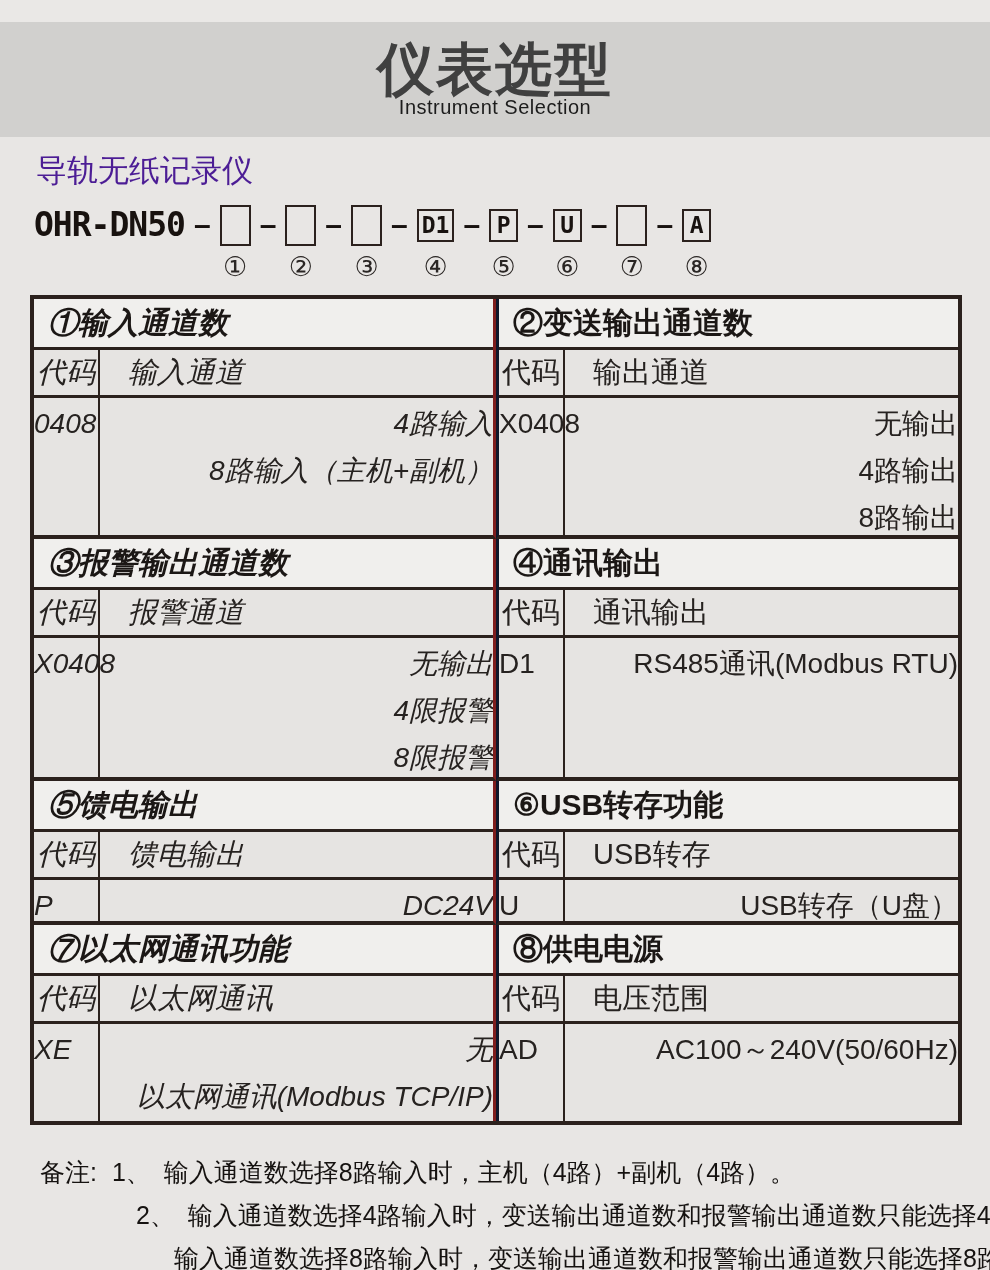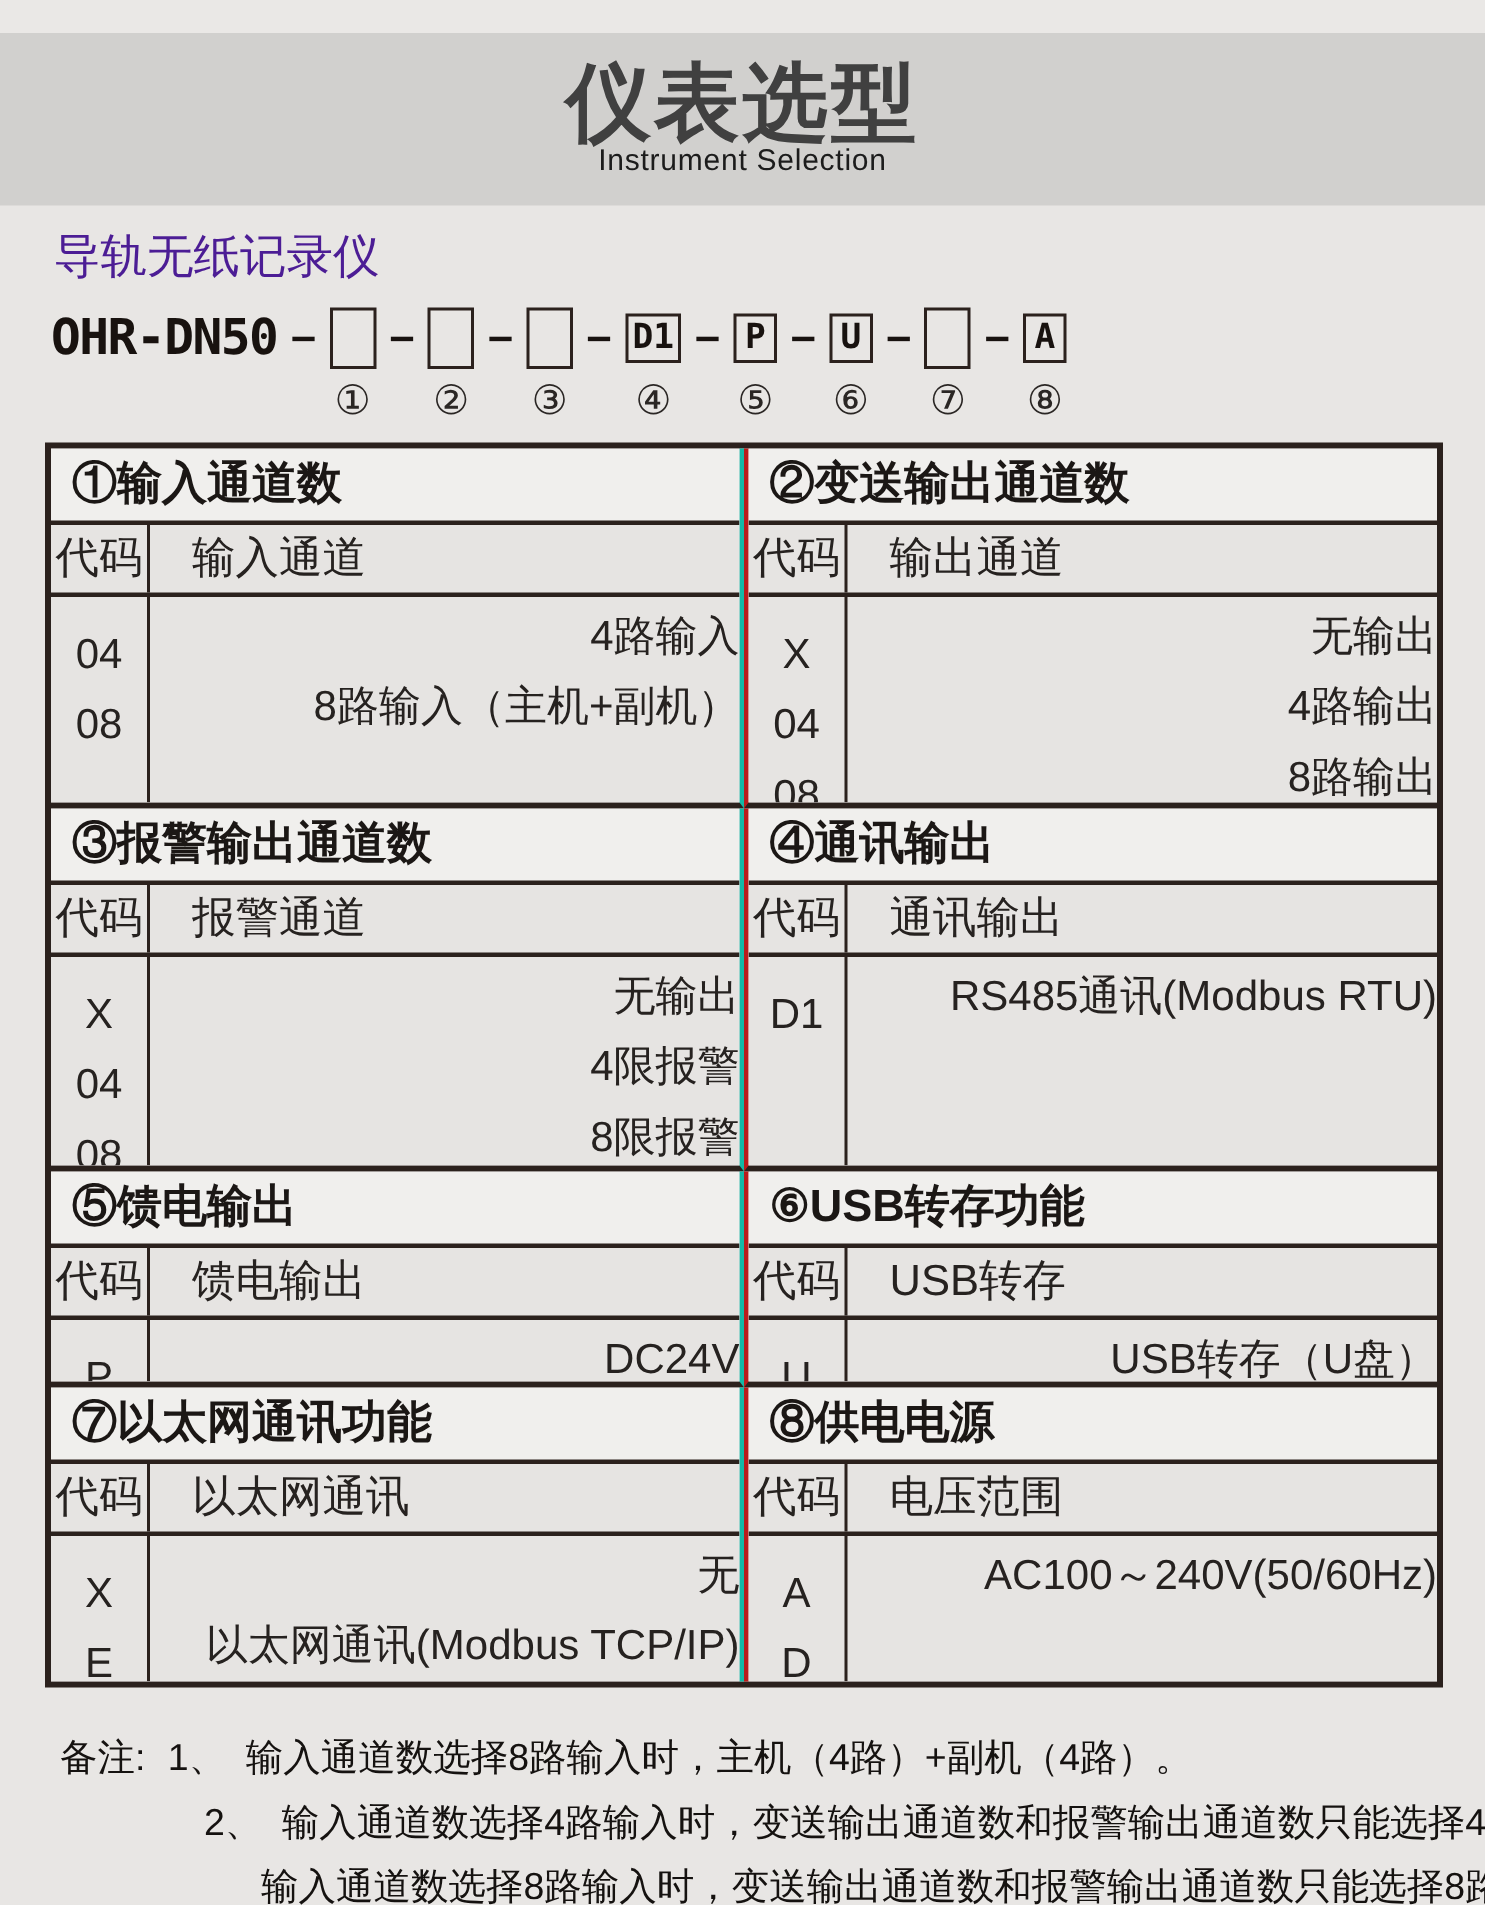"①输入通道数" .sel-section.left { border-right: 3px solid #14b8a6 -> 3px solid #7f1d1d; font-style: none -> italic }
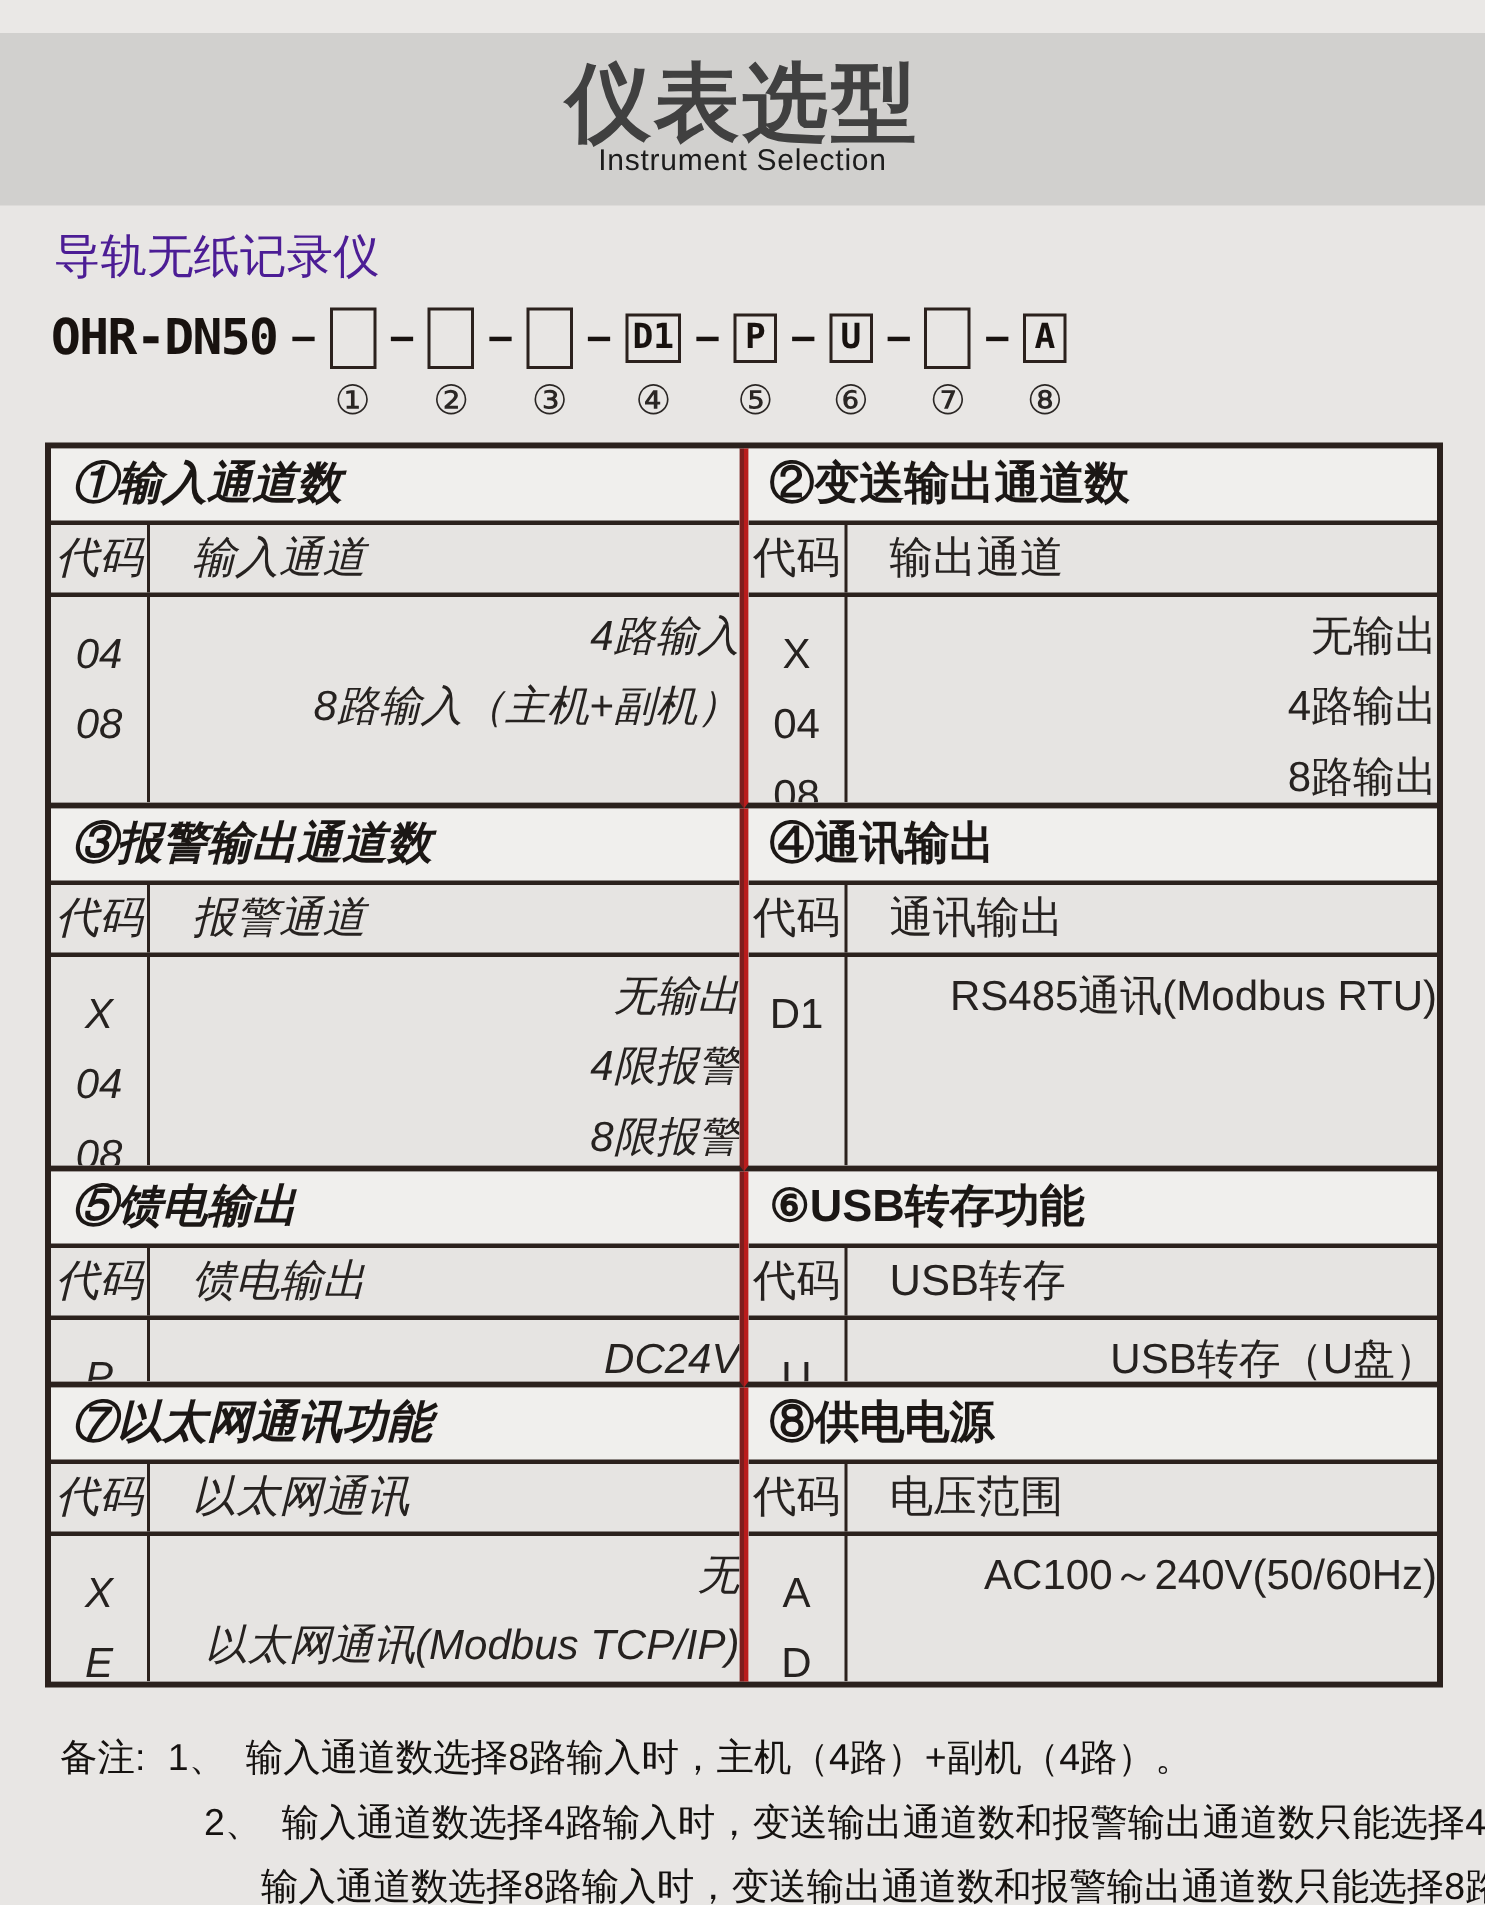"②变送输出通道数" .sel-section.right { border-left: 3px solid #b91c1c -> 3px solid #0f172a }
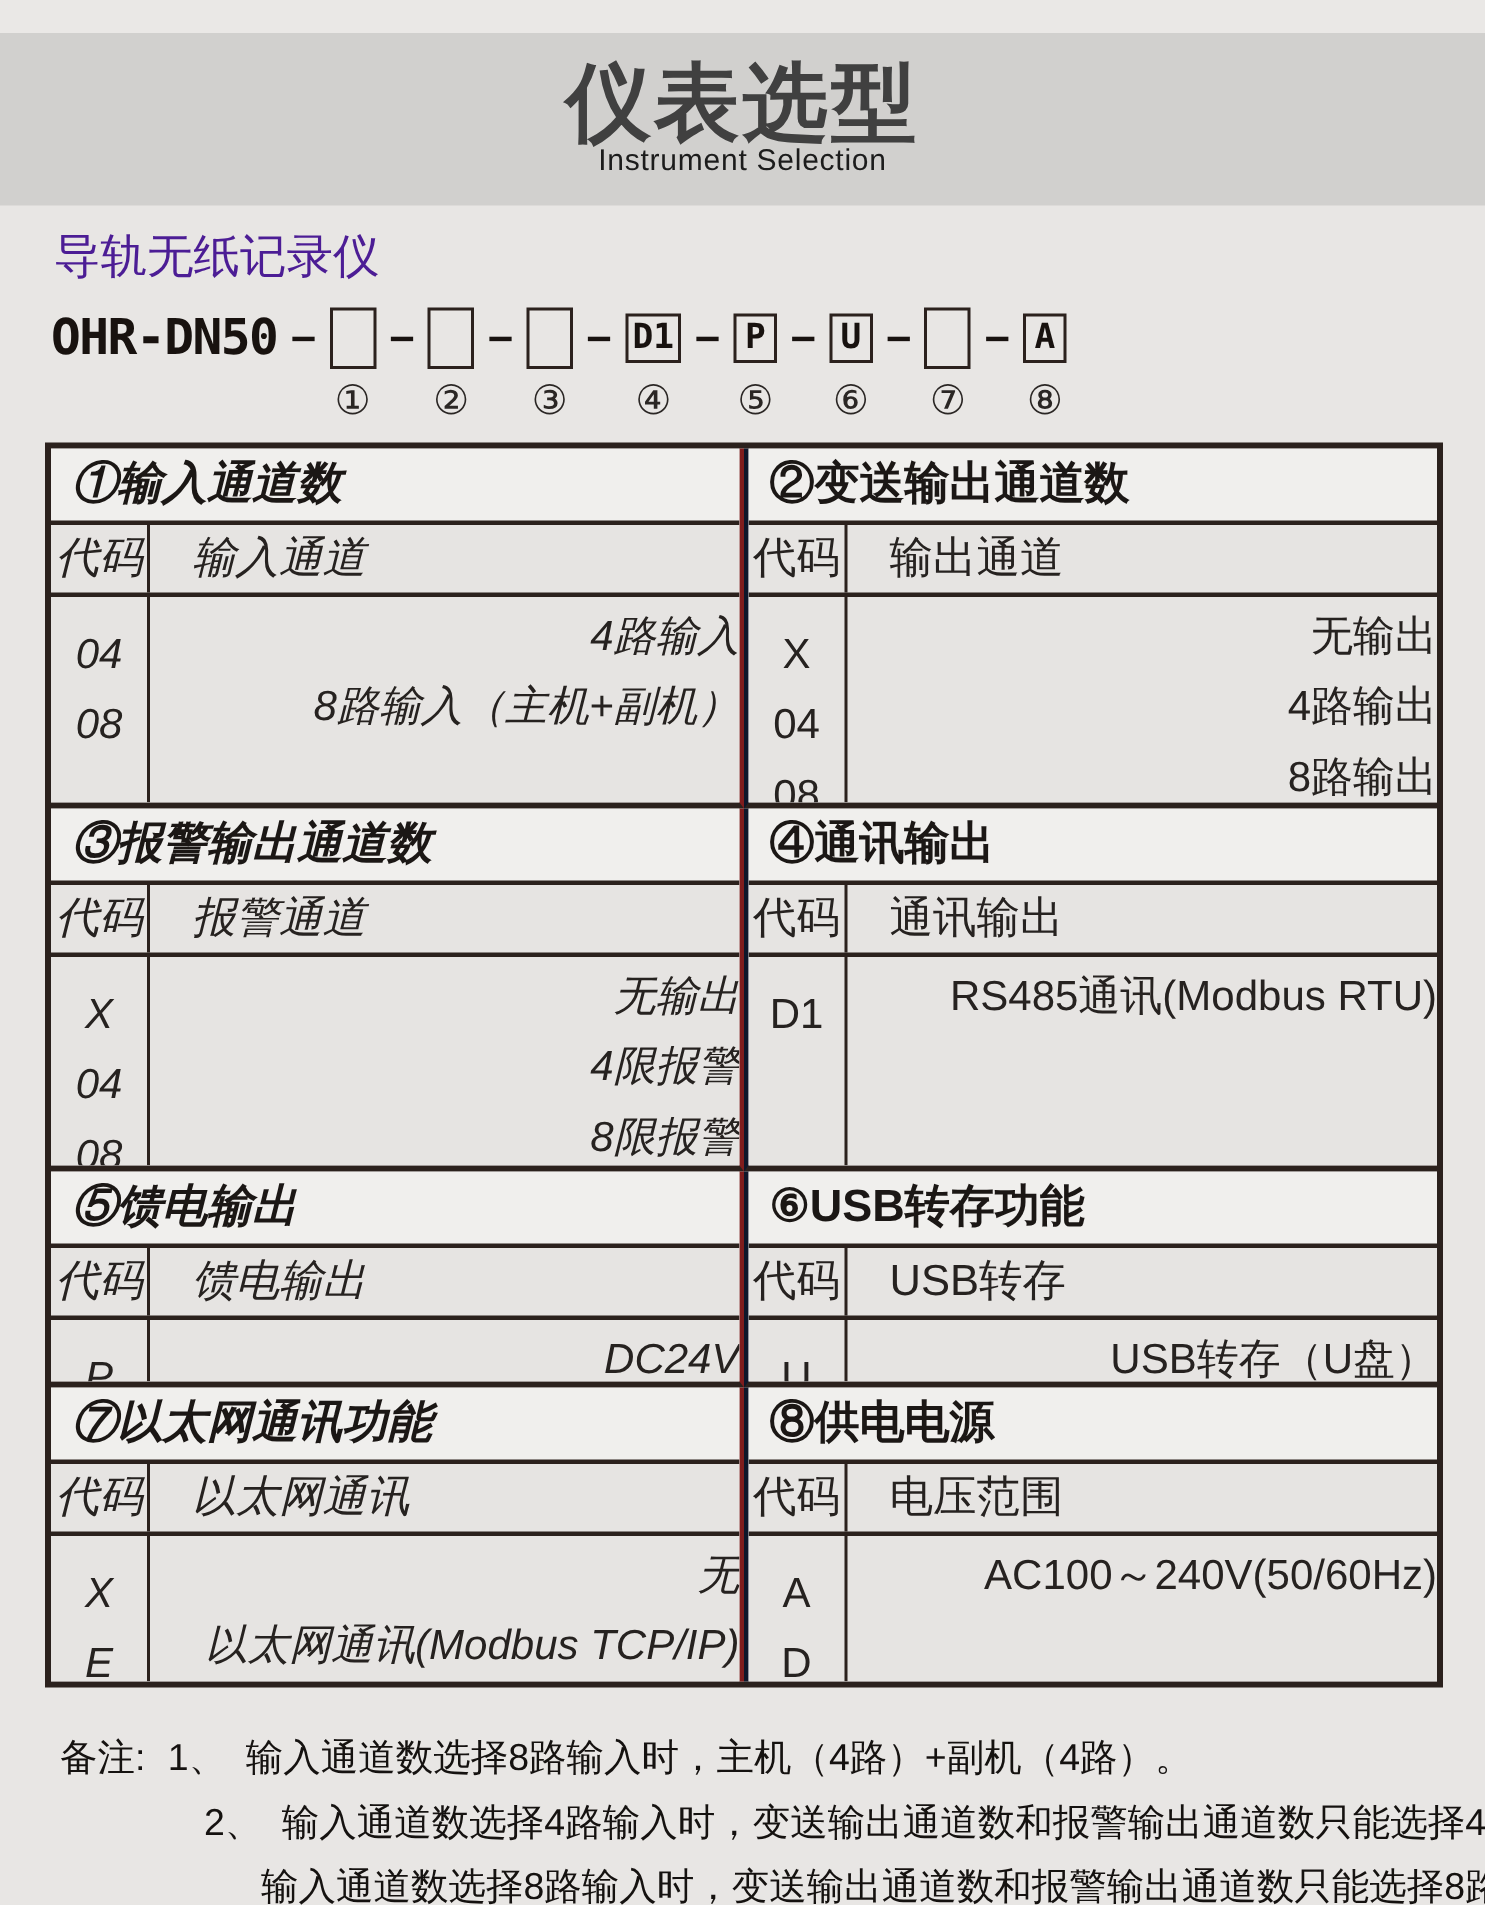"04" .sec-body .code-col { flex-direction: column -> row; padding-top: 14px -> 2px }
